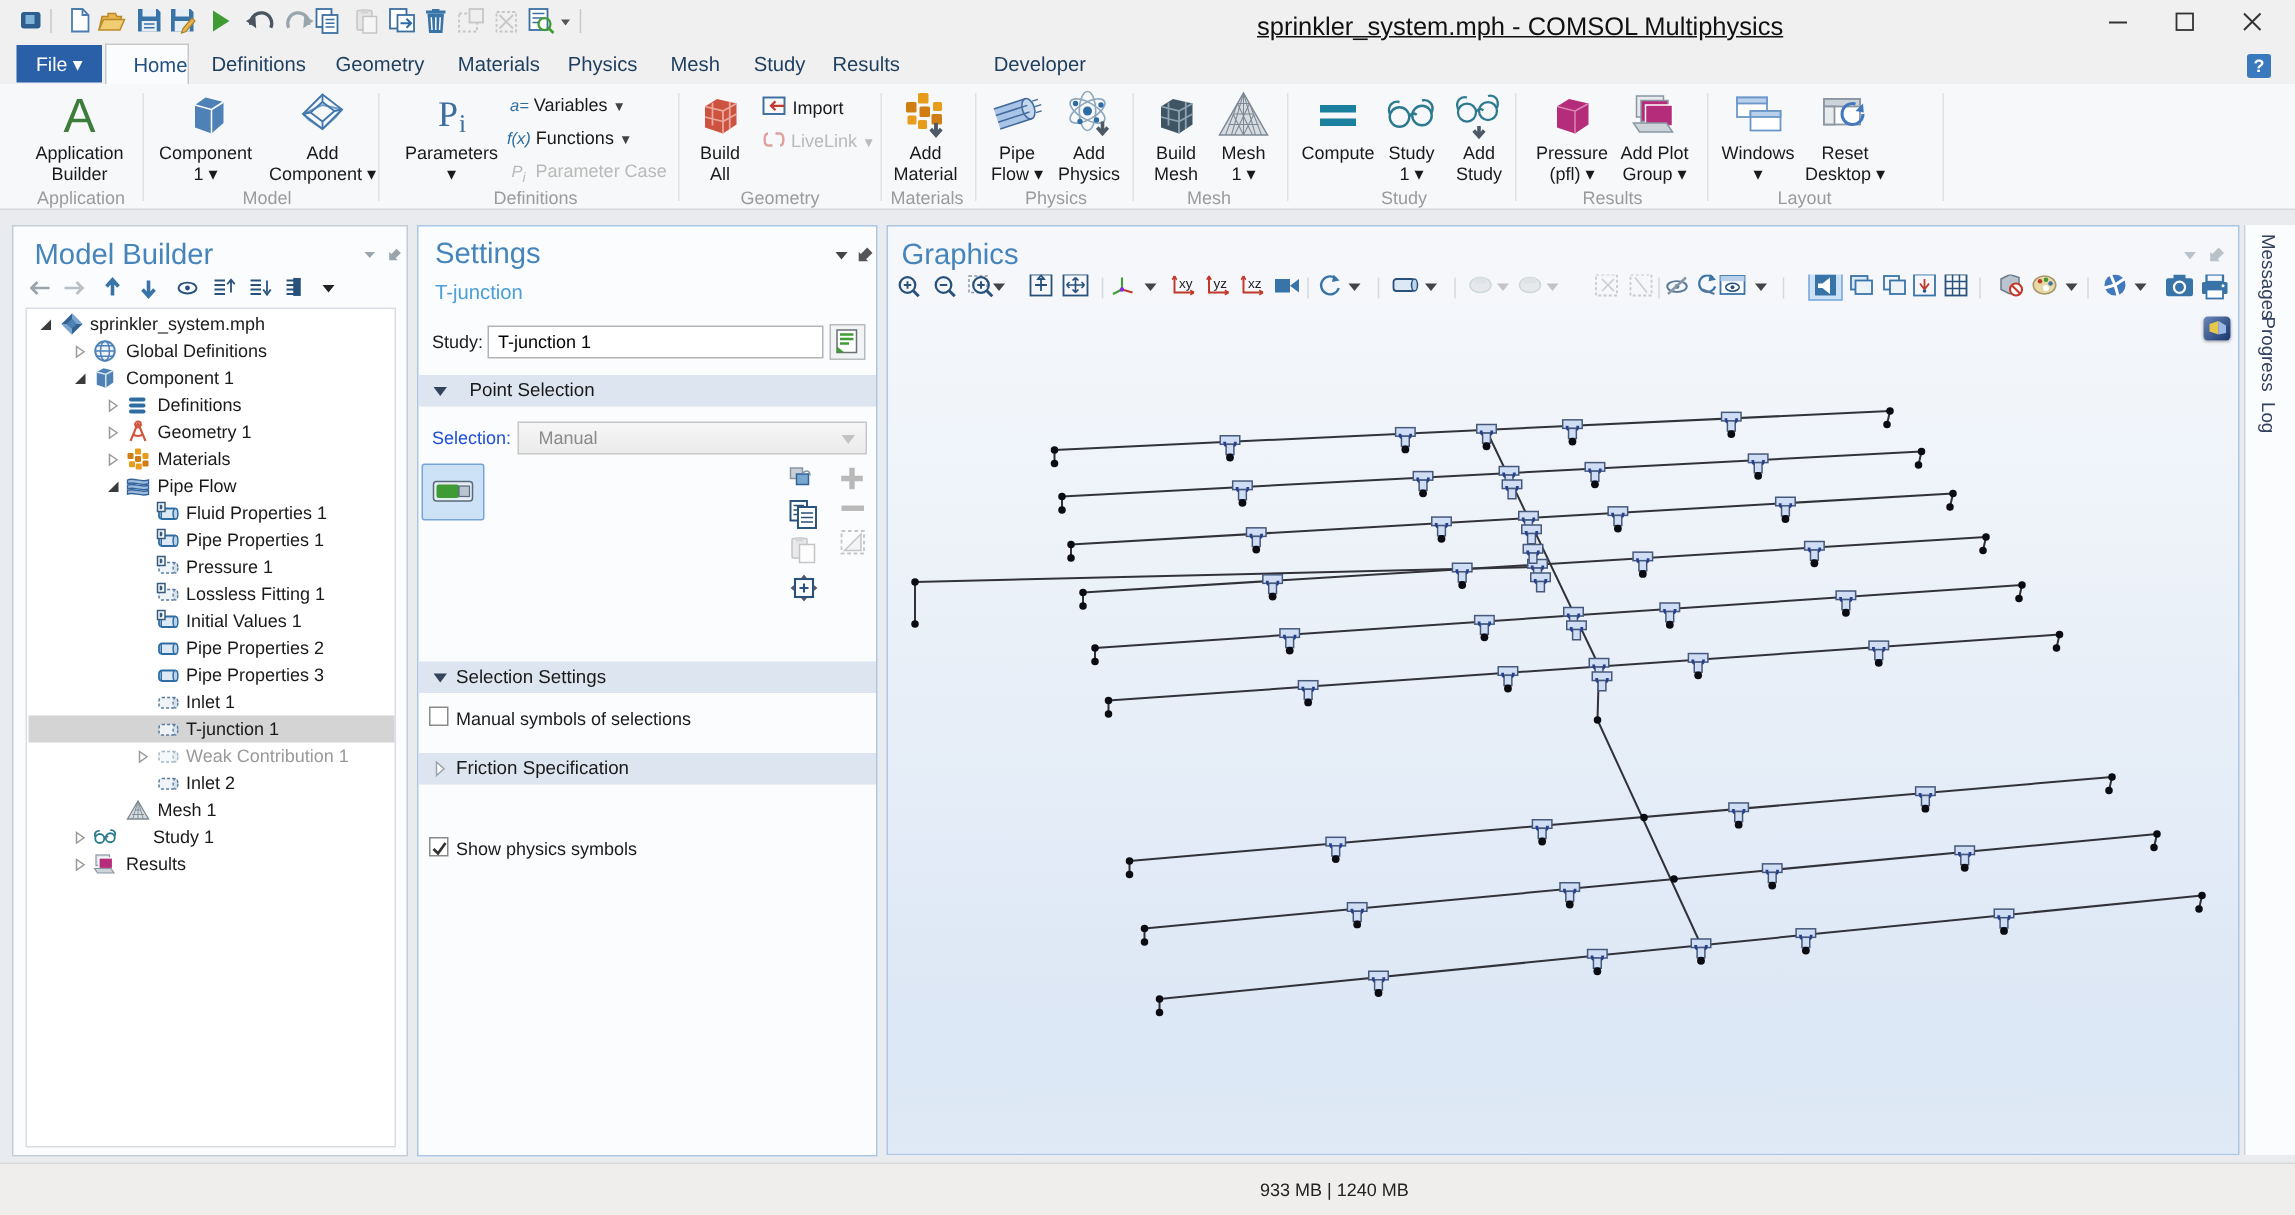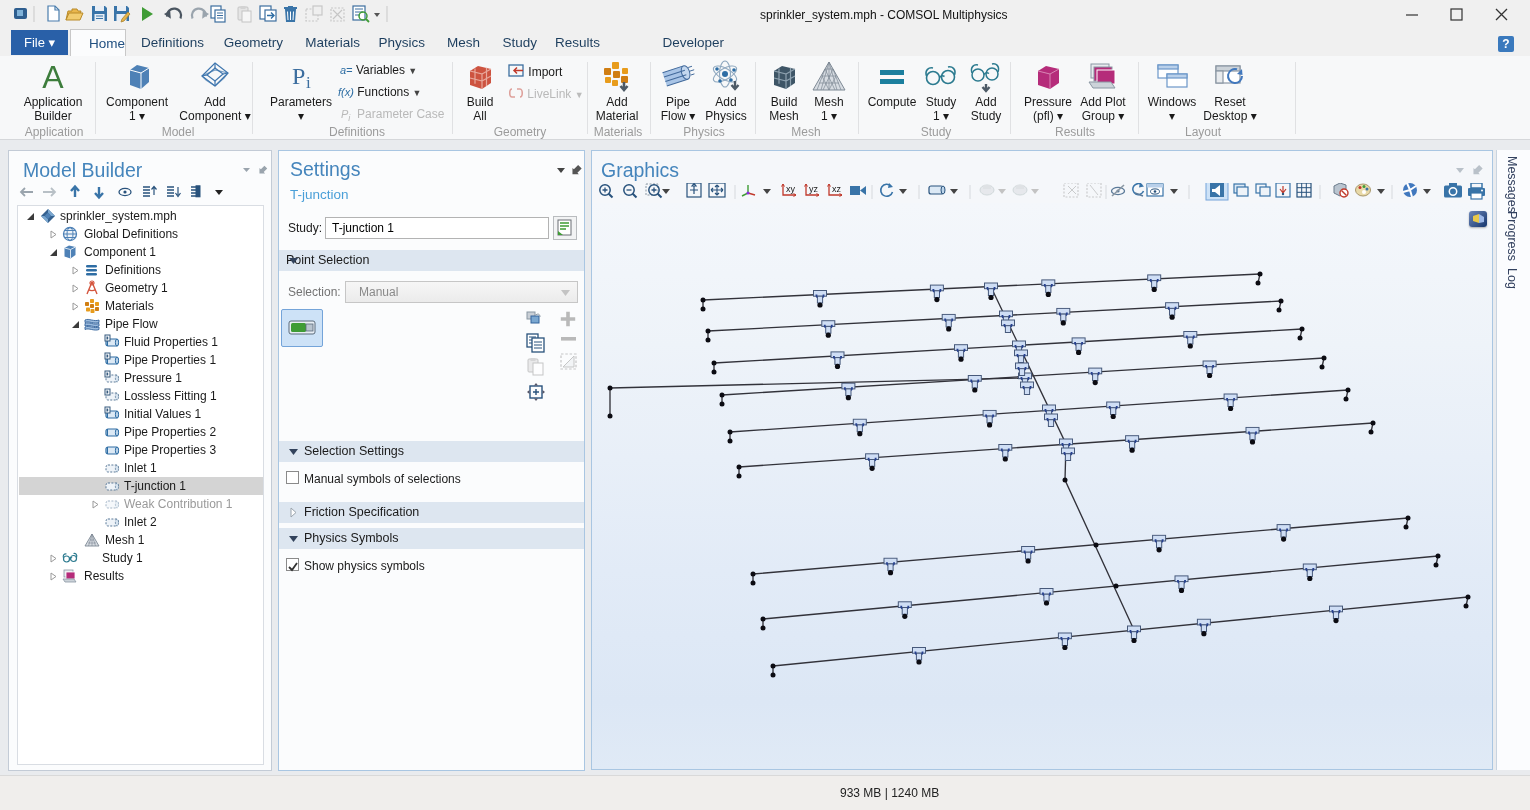"sprinkler_system.mph - COMSOL" #titlebar .title { font-size: 12px -> 17px; left: 760px -> 838px; text-decoration: none -> underline }
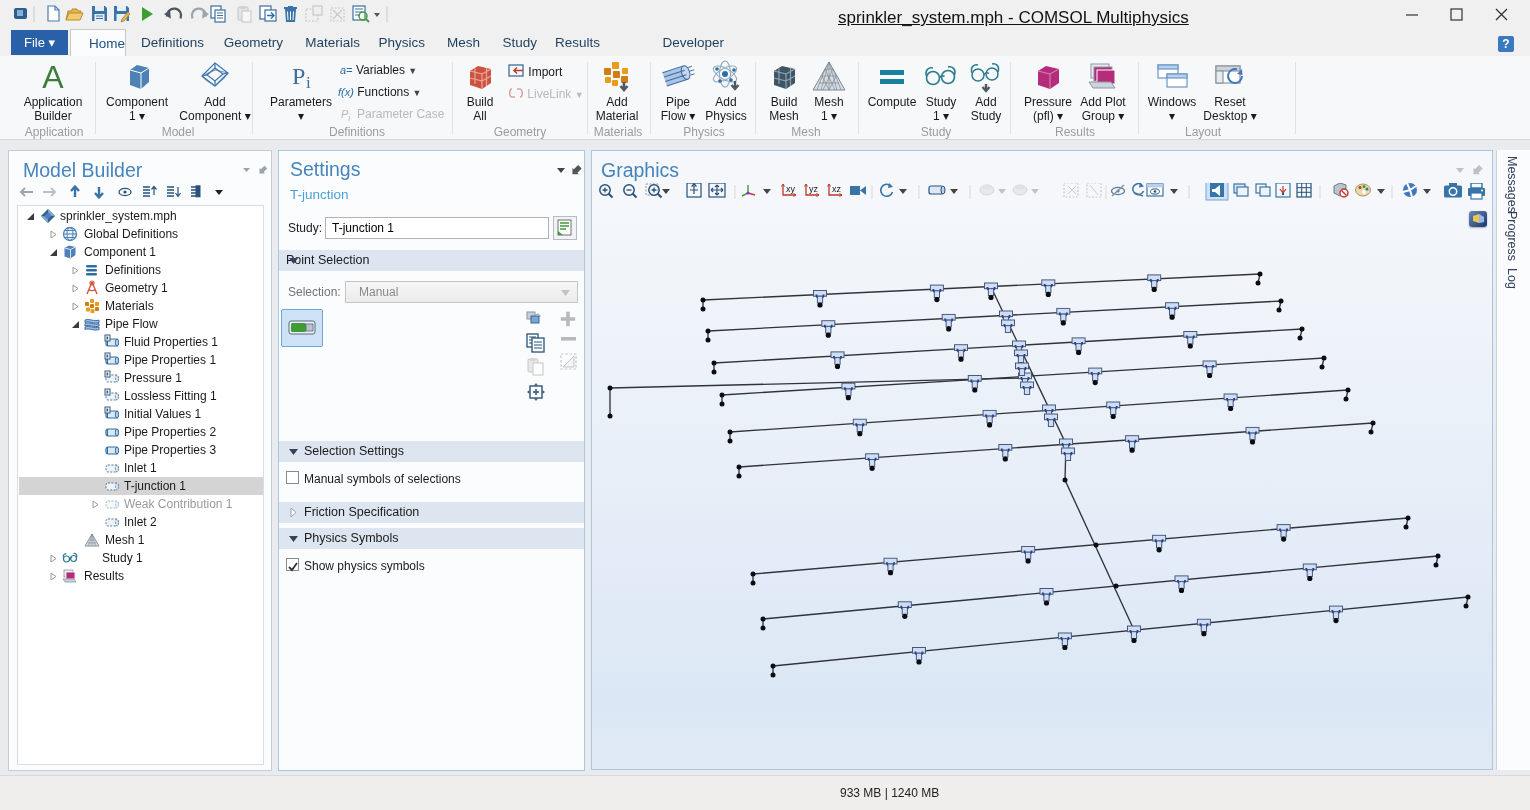"Point Selection" span { margin-left: 7px -> 34px }
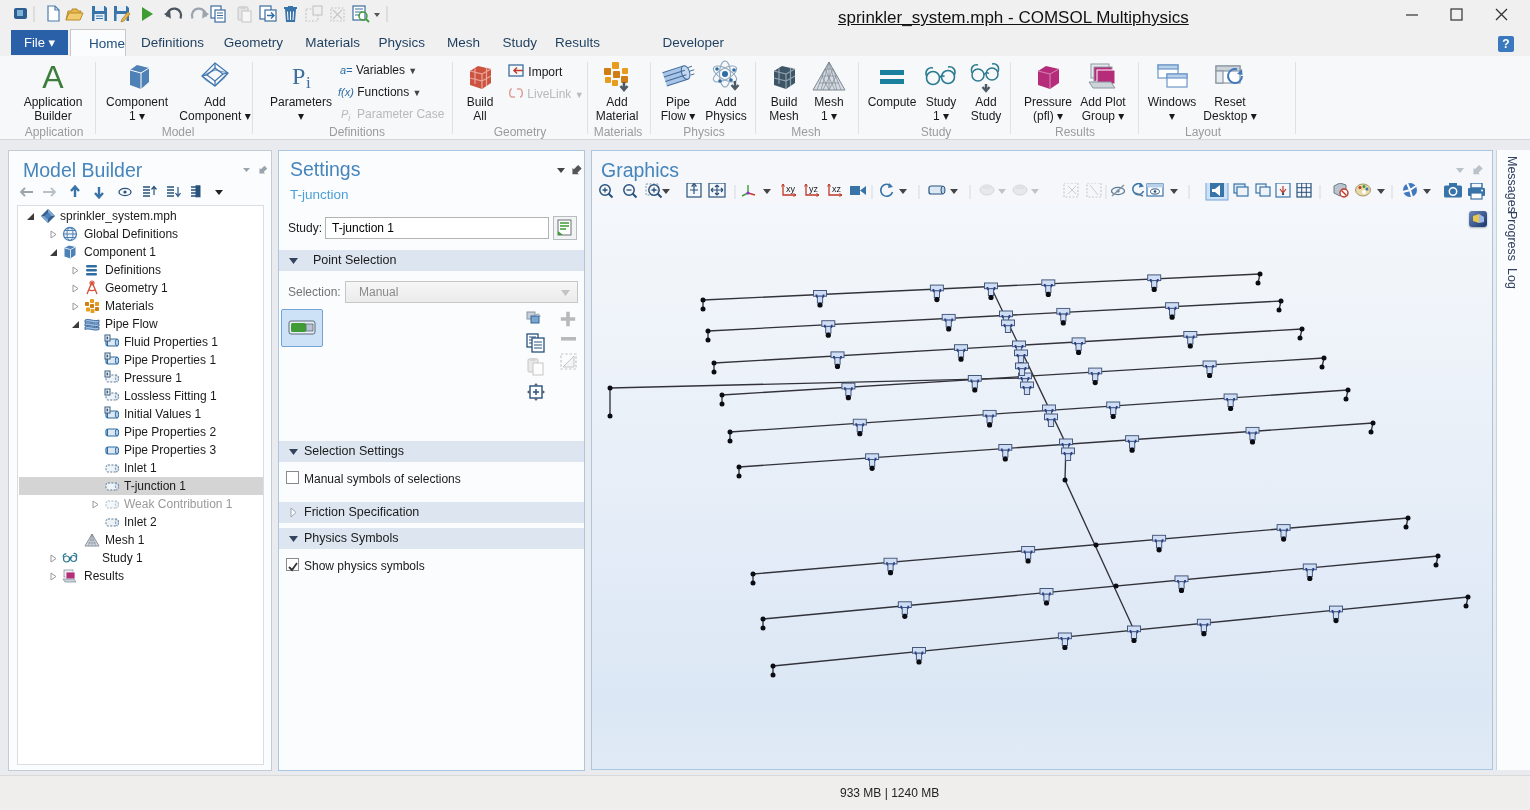"Selection:" div.abs { color: #737373 -> #1d4ed8 }
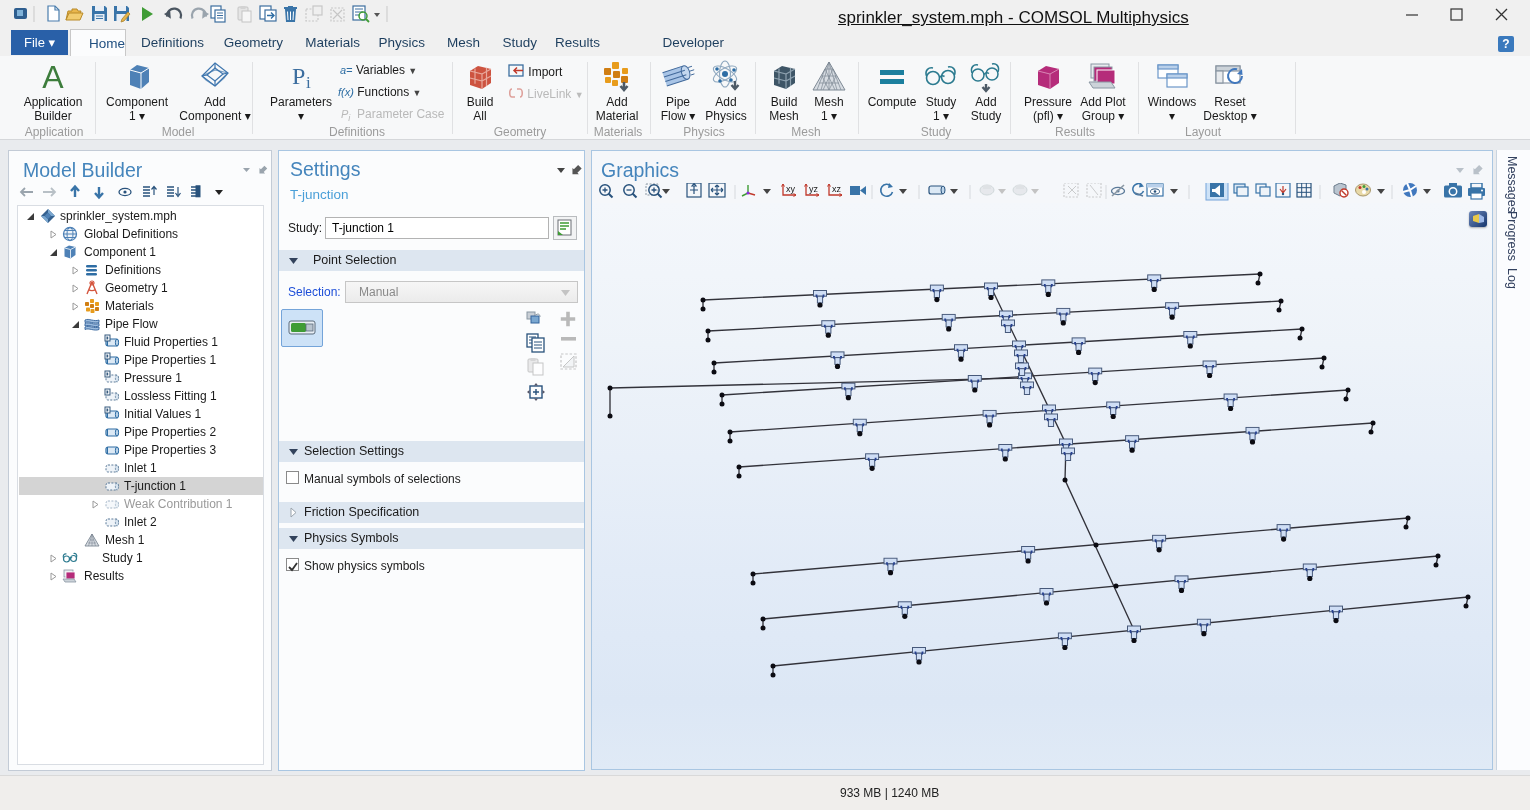"Physics Symbols" div.shead { html: <div><svg> <path></path> </svg><span>Physics Symbols</span></div> -> none }
